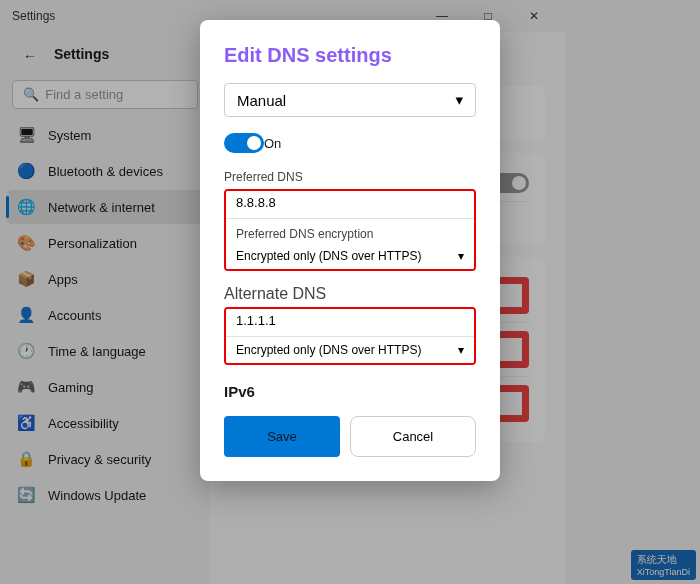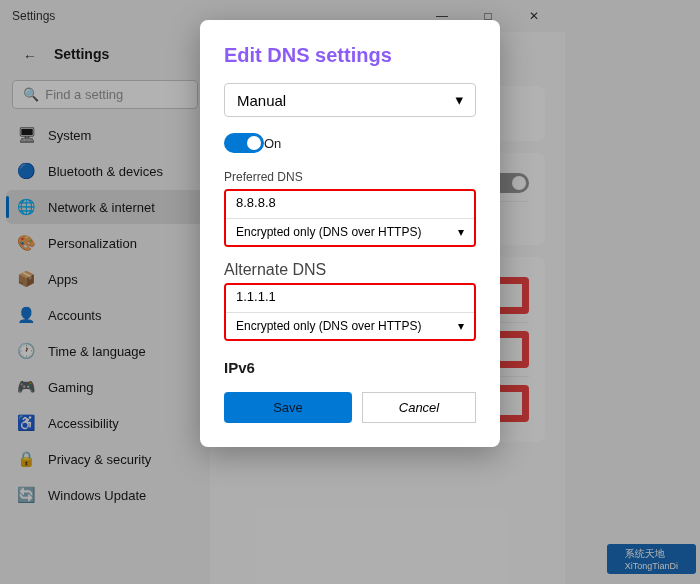"Preferred DNS encryption" div.encryption-label { html: none -> <div>Preferred DNS encryption</div> }
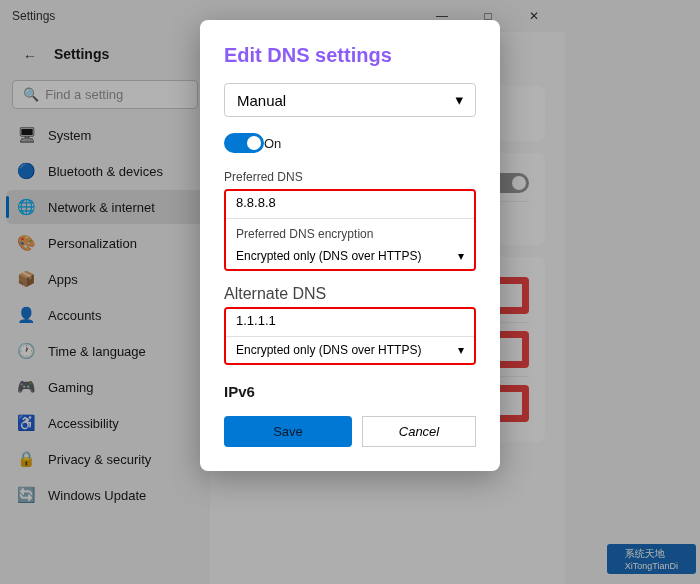"Cancel" .btn-cancel { border-radius: 0 -> 8px; font-style: italic -> none; padding: 0 -> 12px }
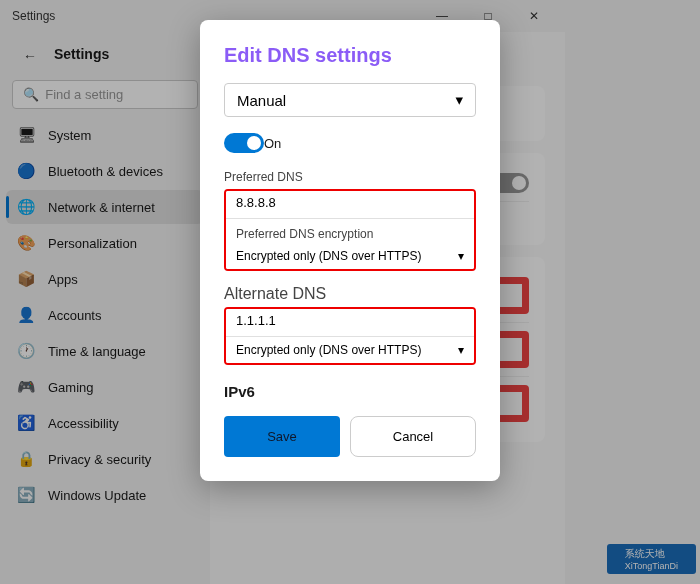"系统天地" .watermark { bottom: 10px -> 4px; padding: 3px 18px -> 3px 6px }
